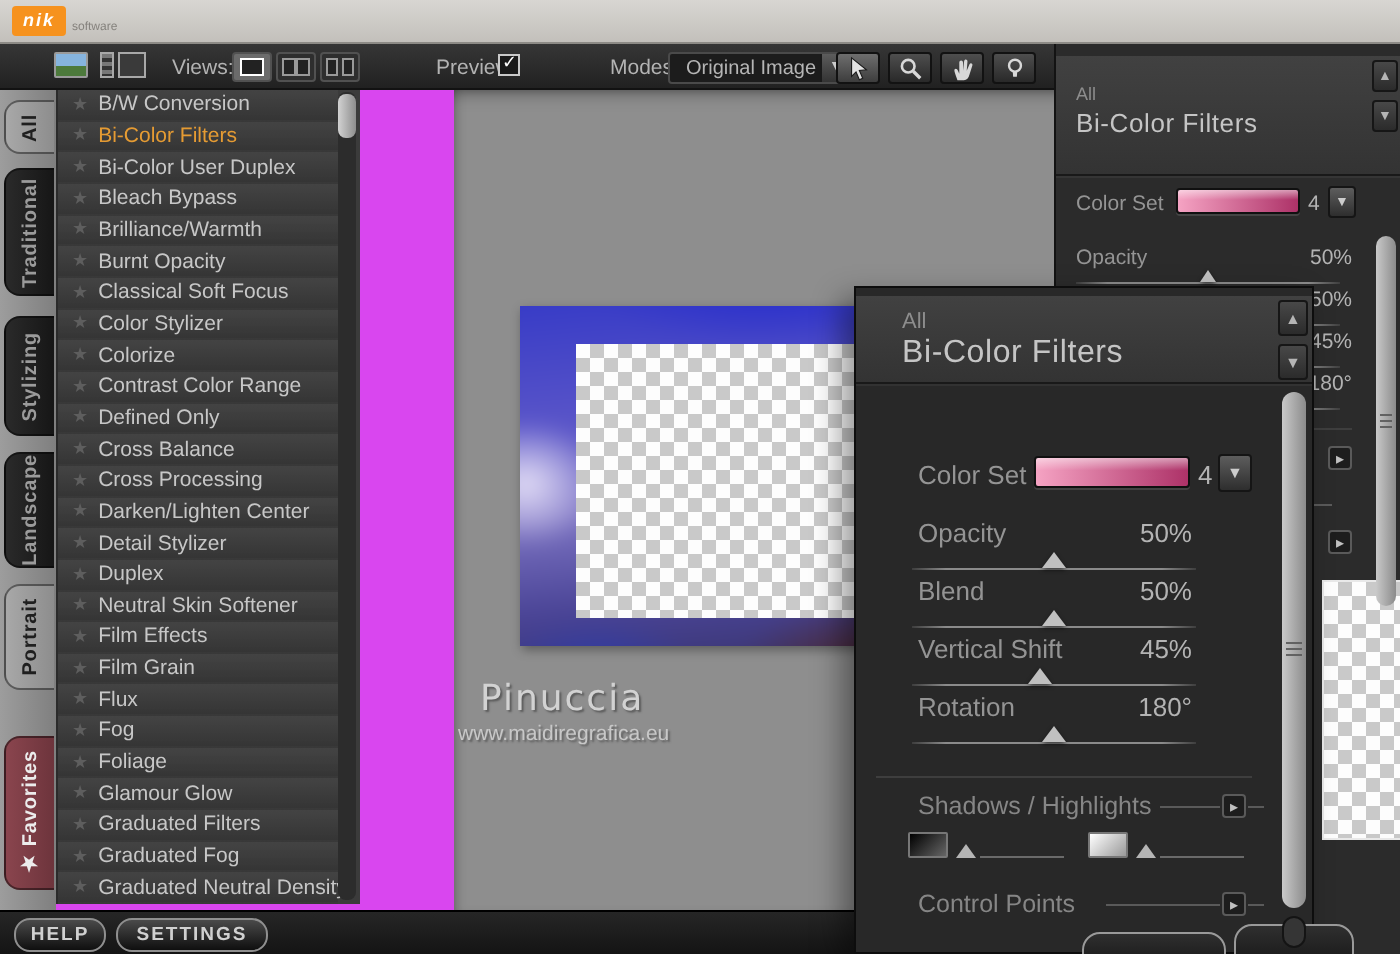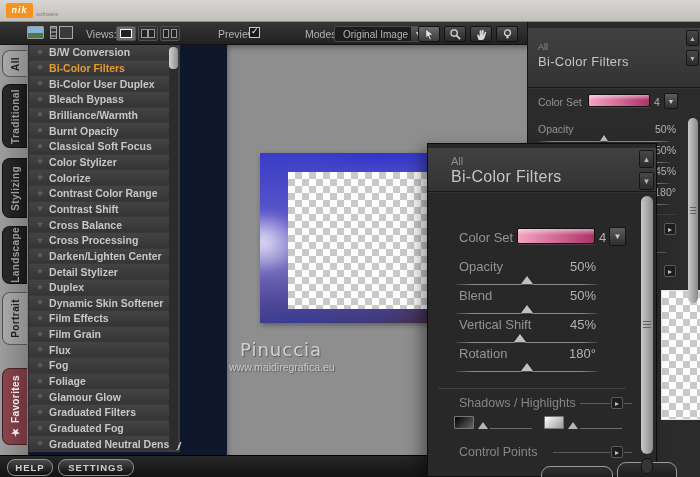"nik" #app { background: #0f172a -> #d946ef }
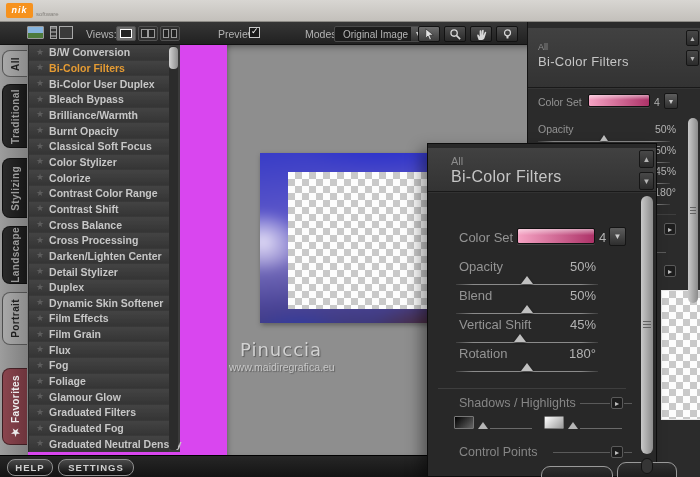"B/W Conversion" .frow .flabel { font-weight: bold -> normal }
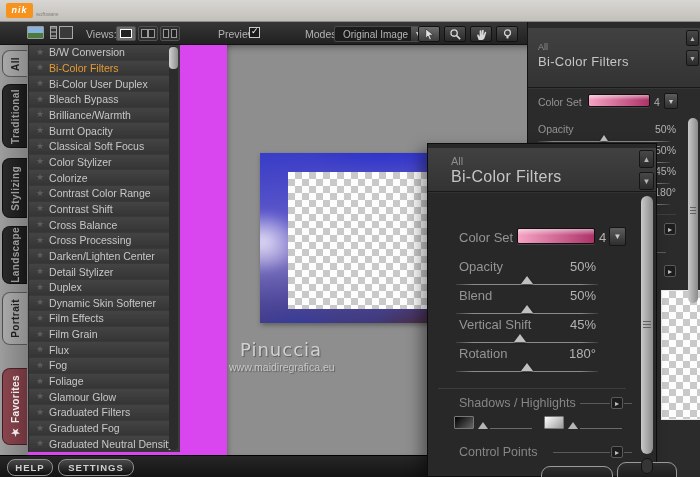"Contrast Shift" span.flabel { text: Contrast Shift -> Defined Only }
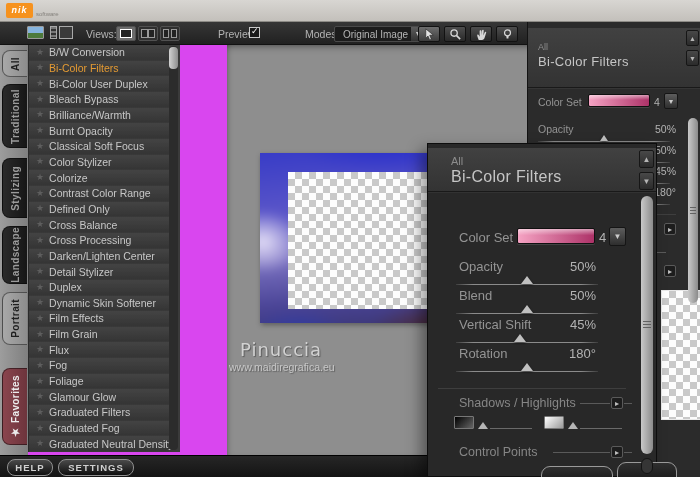"Dynamic Skin Softener" span.flabel { text: Dynamic -> Neutral }
